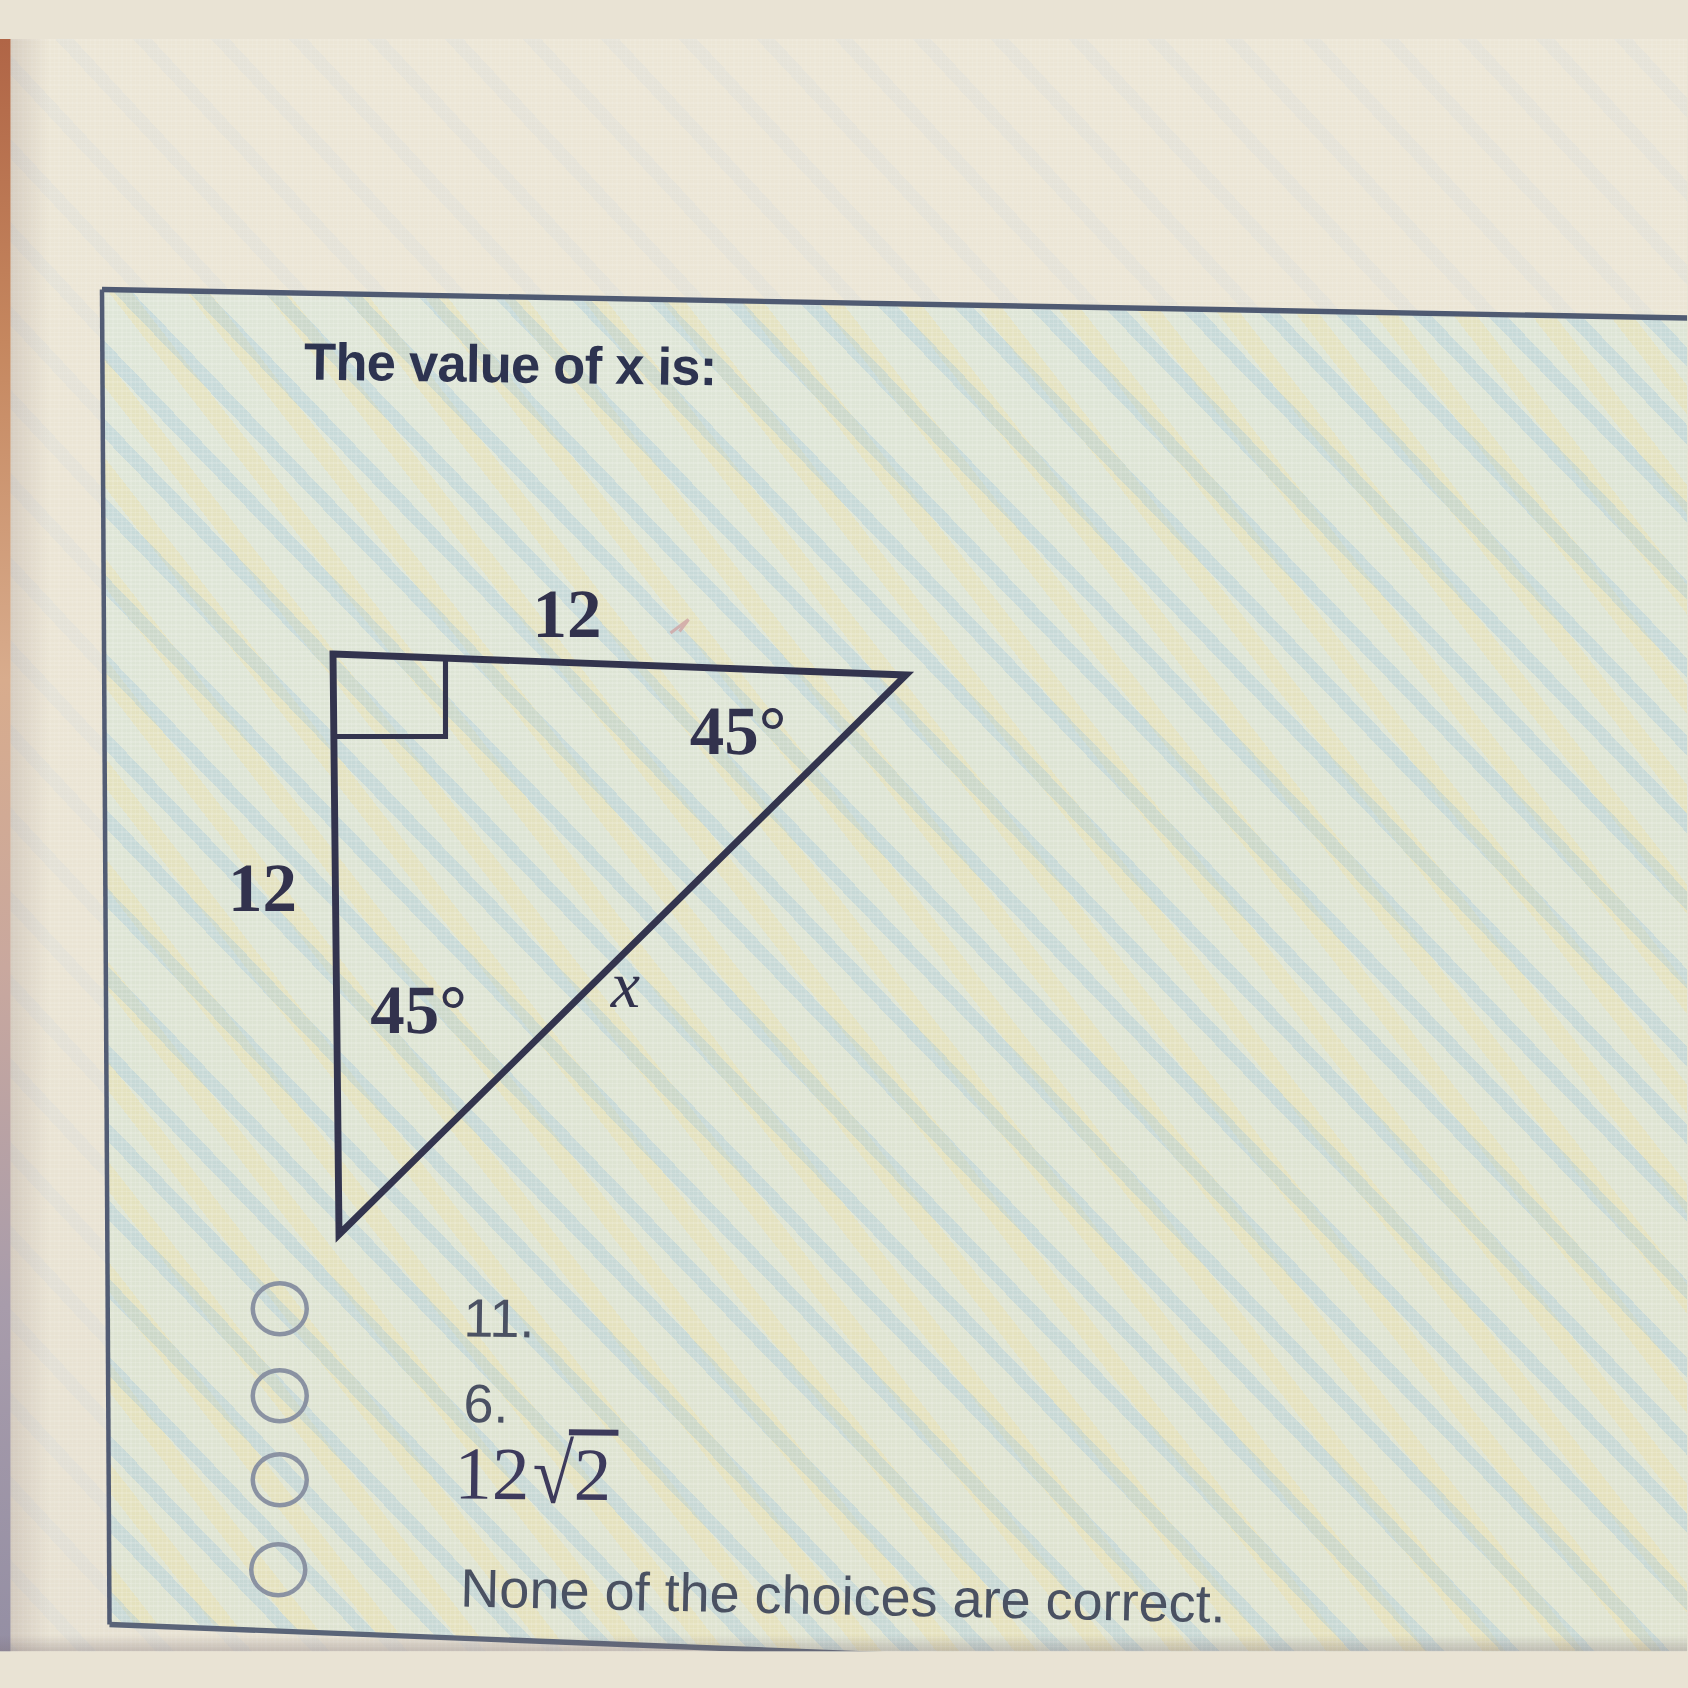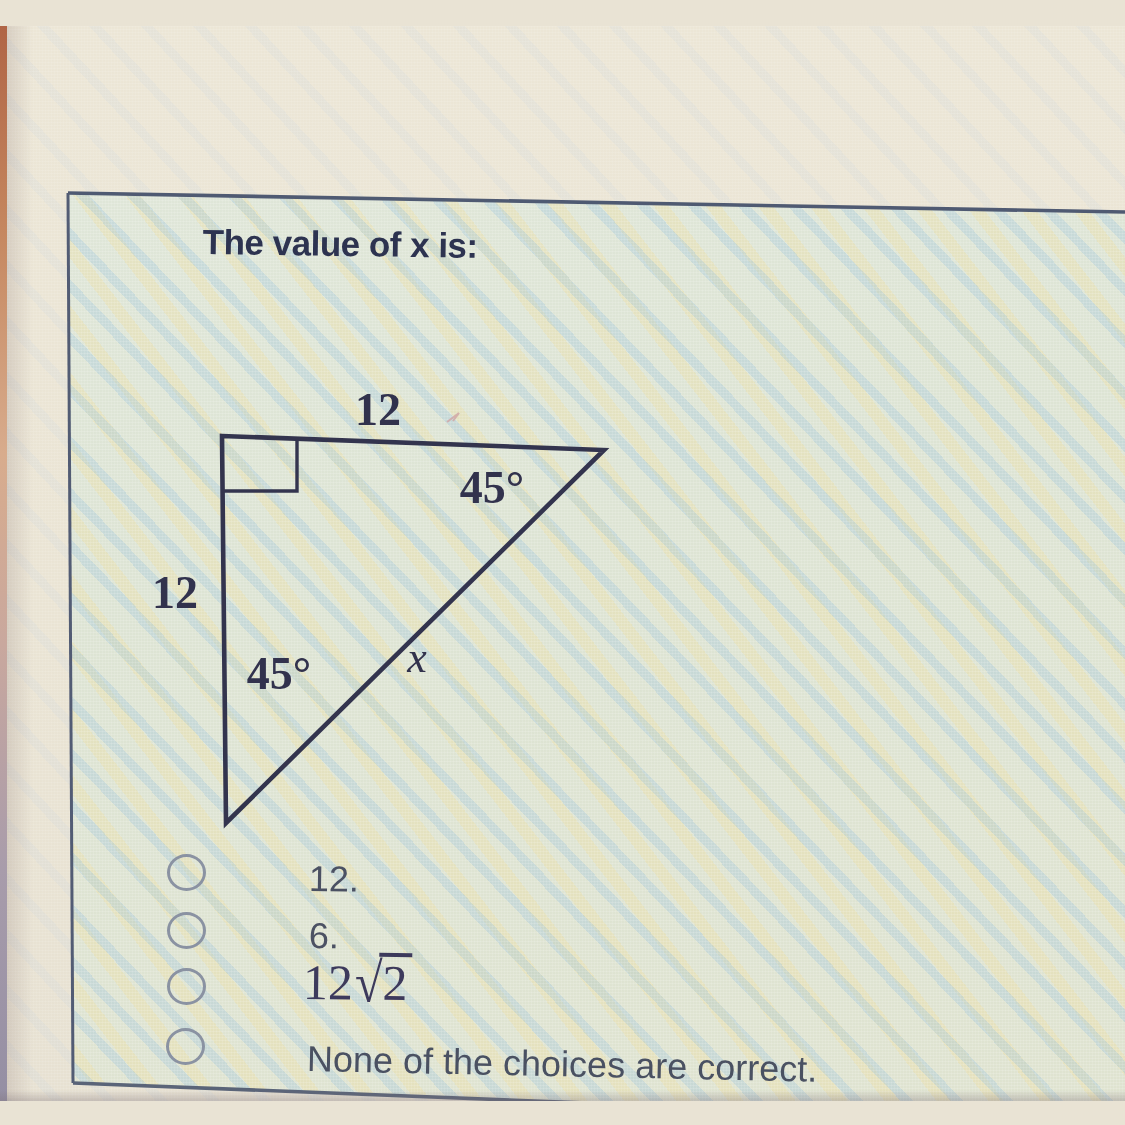"12." div.txt { text: 12 -> 11 }
